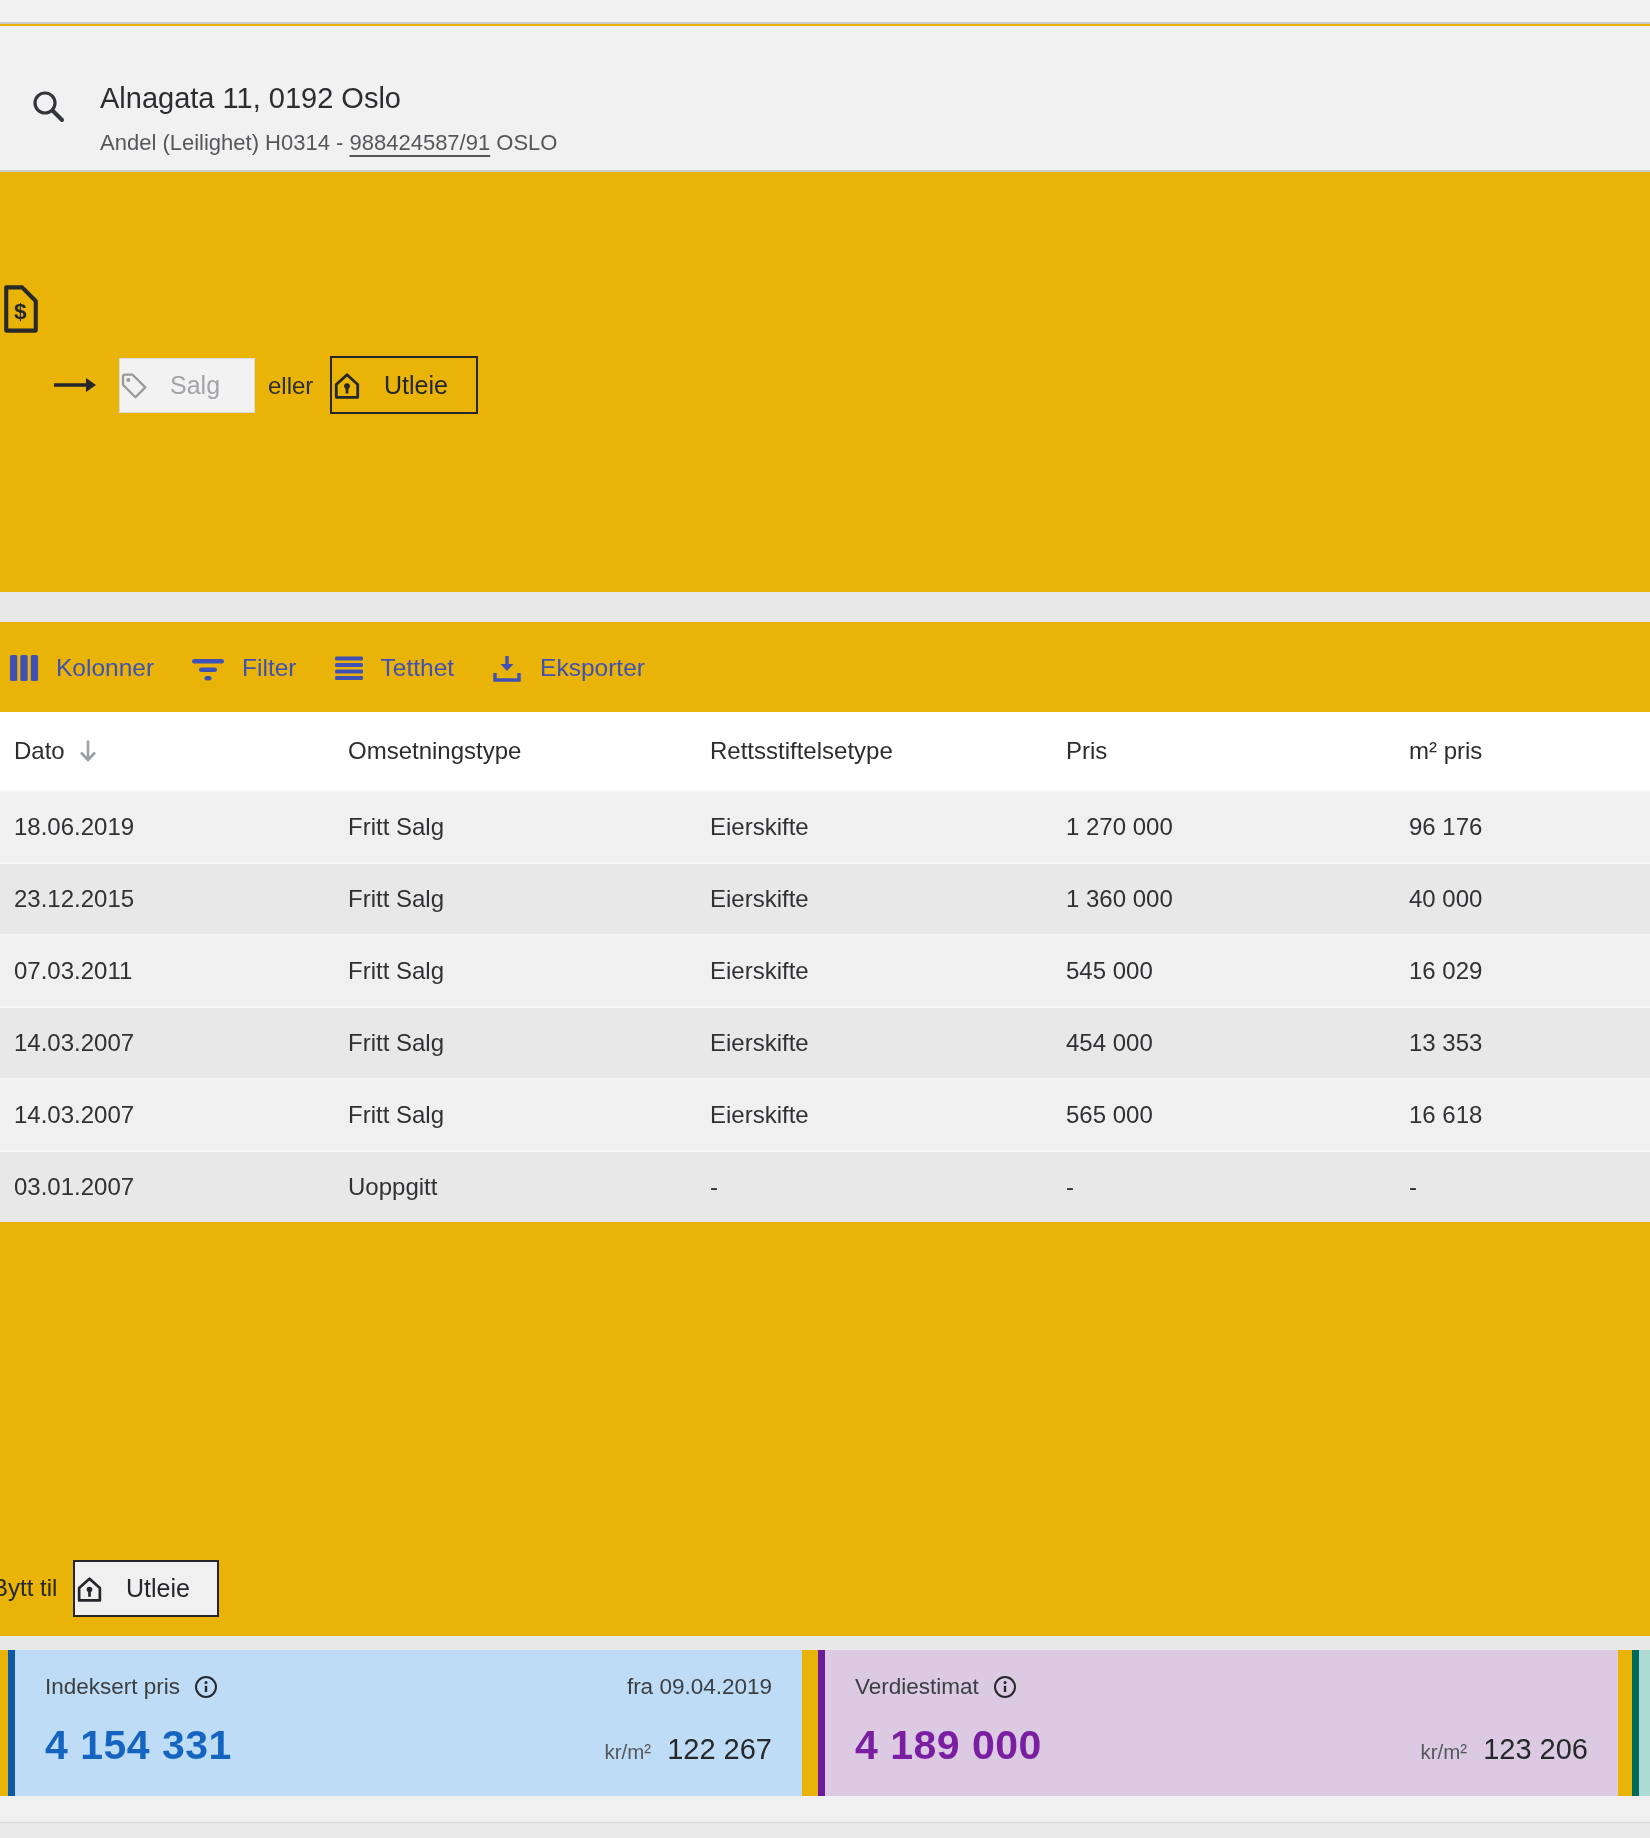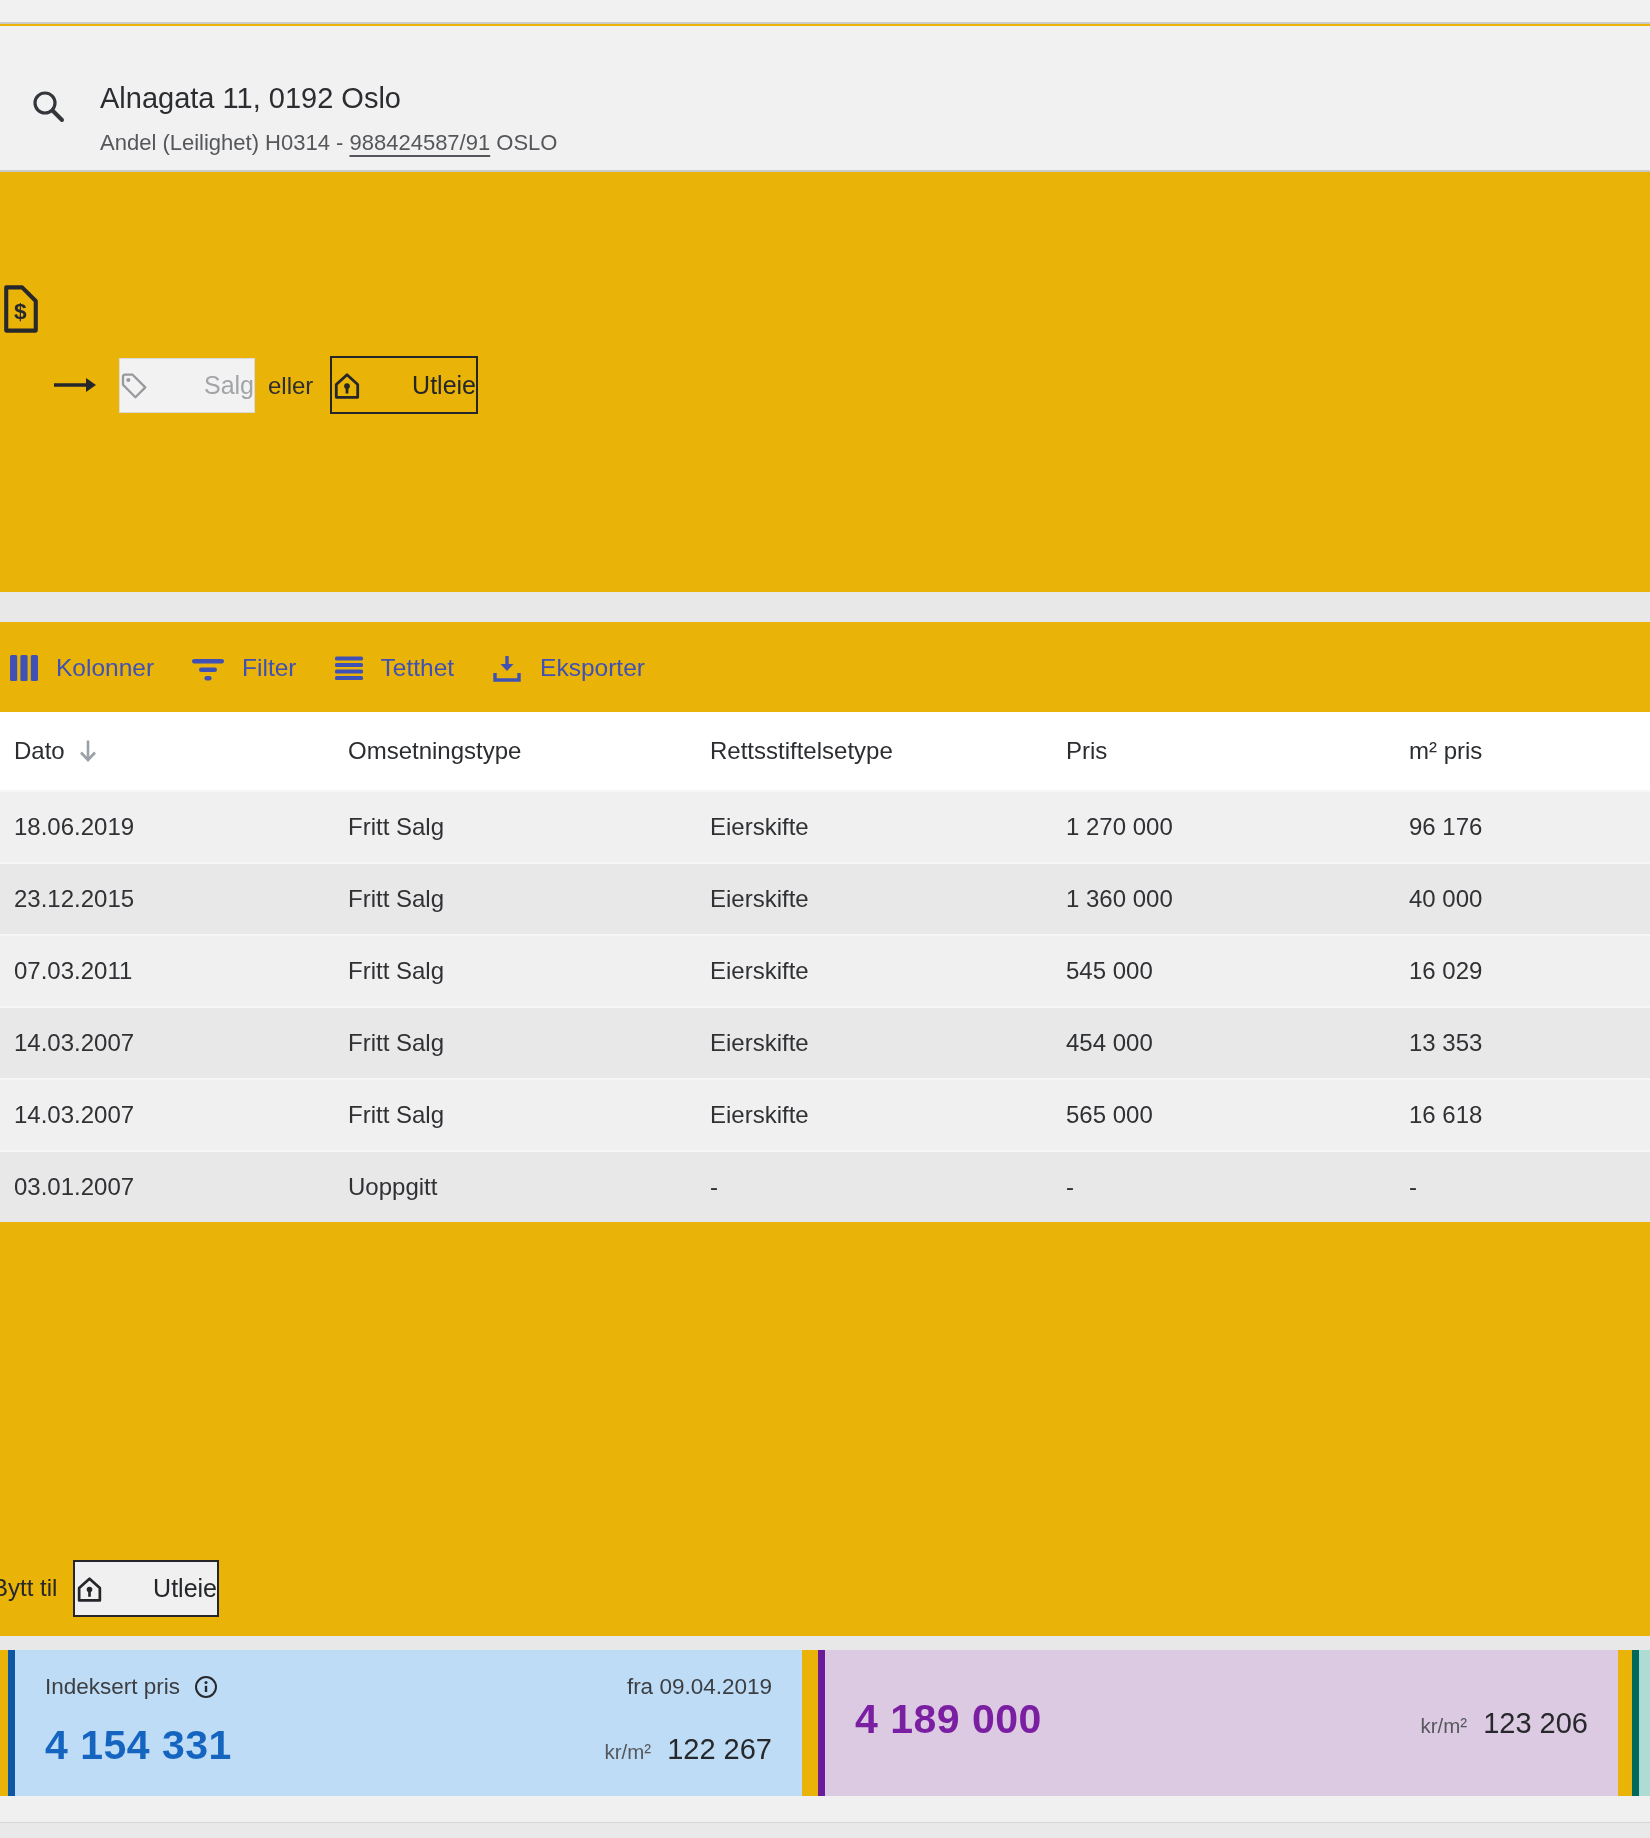"Salg" .btn { gap: 7px -> 22px; justify-content: space-between -> flex-start }
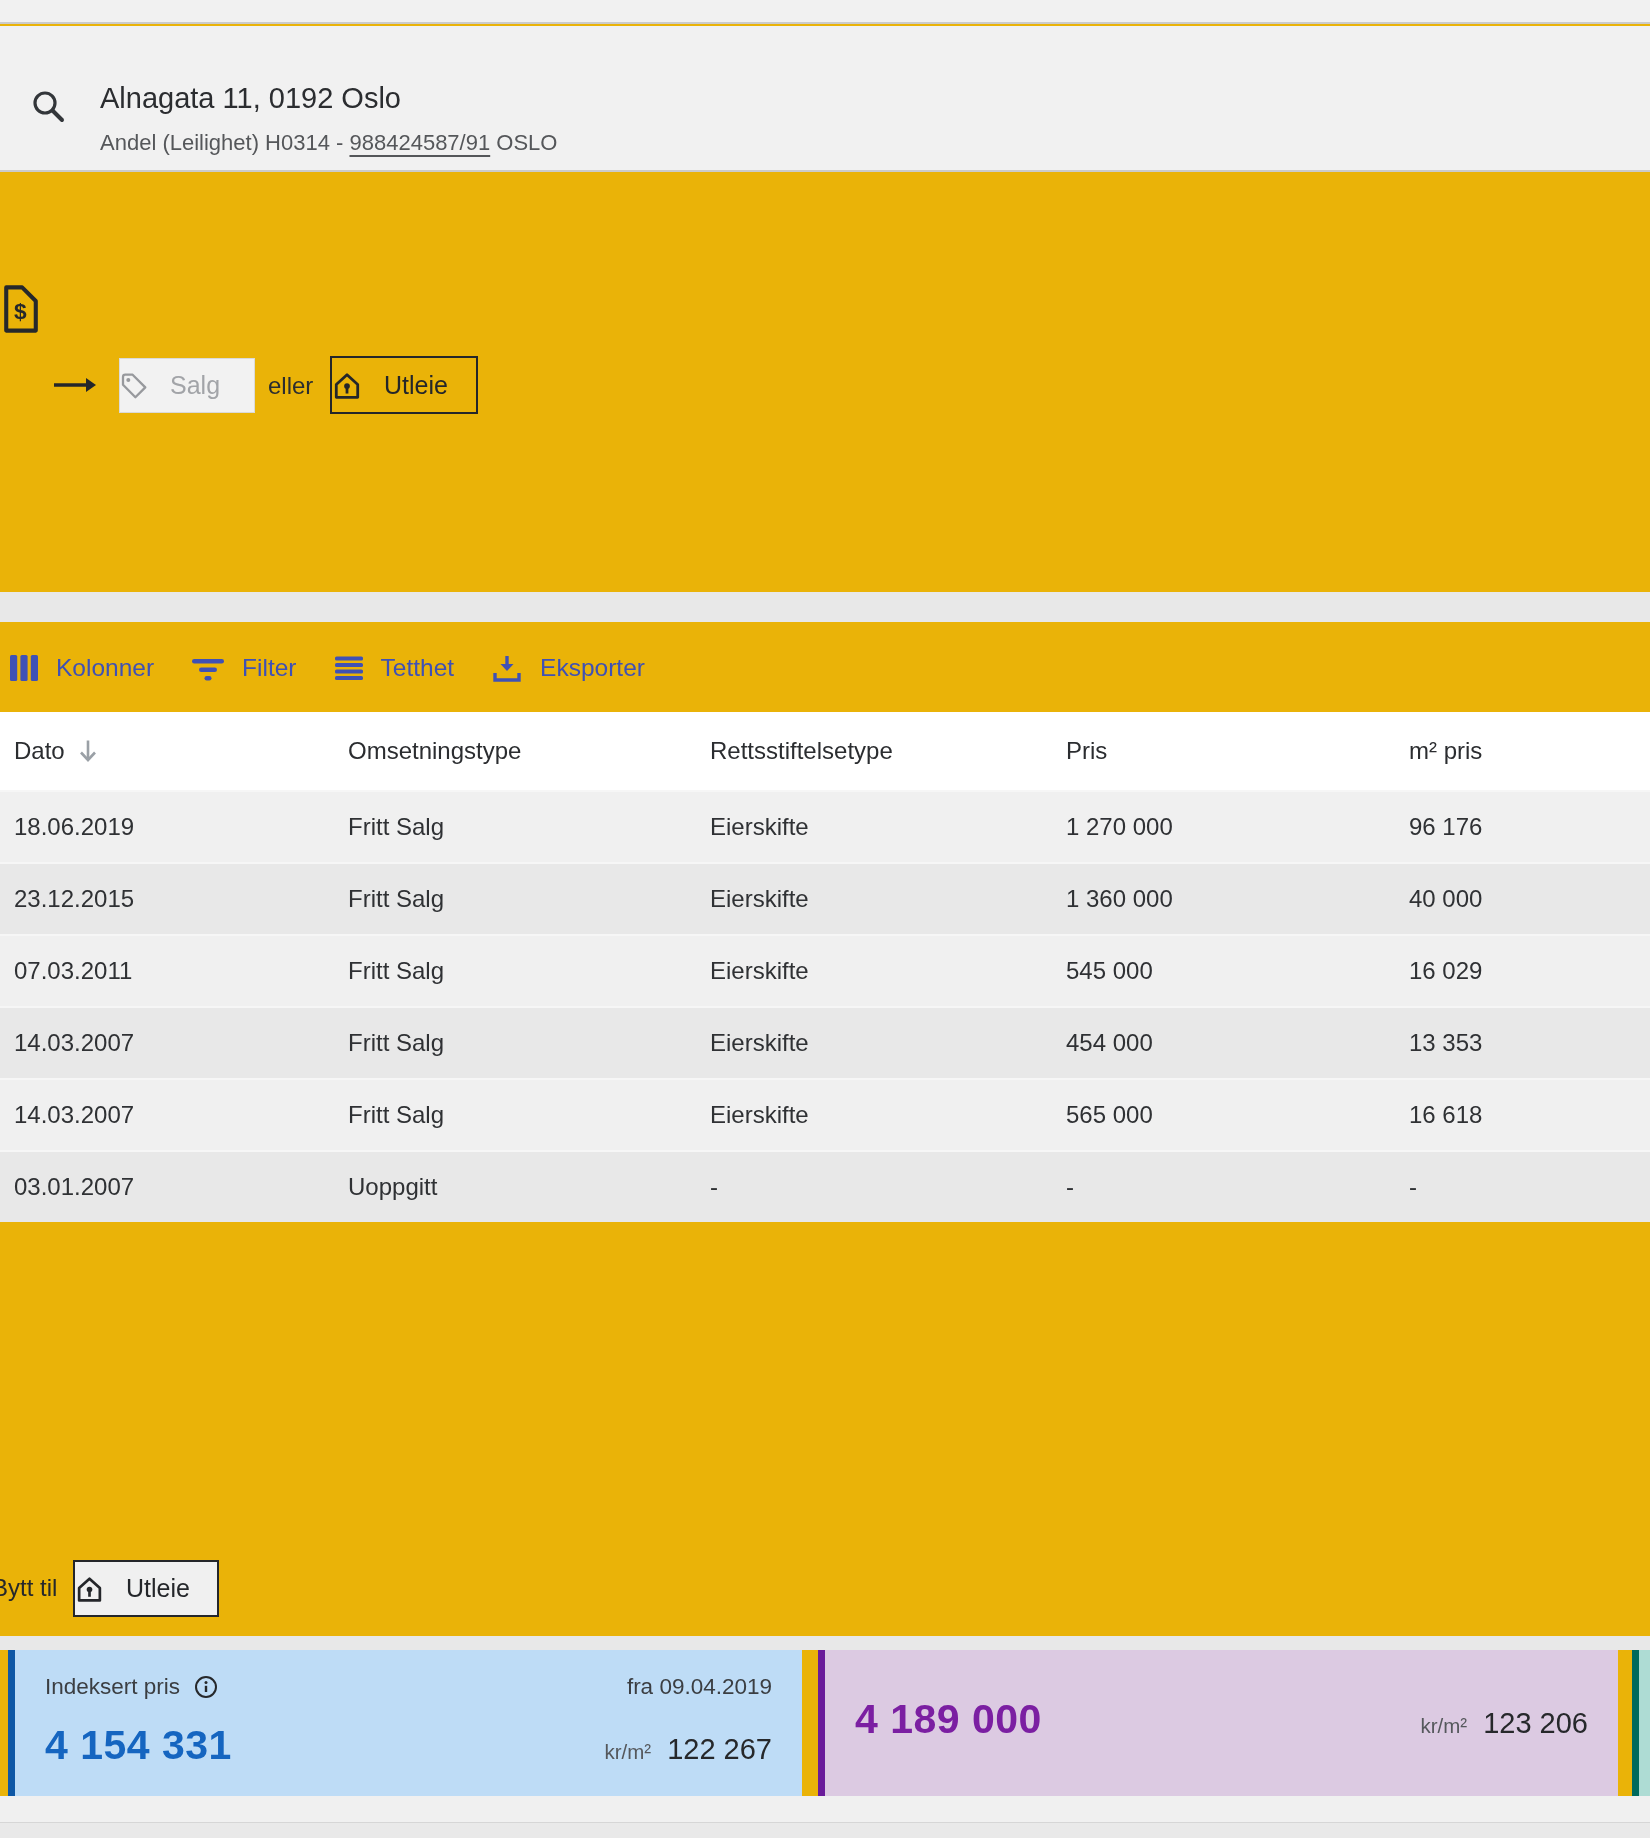"Verdiestimat" div.card-toprow { html: none -> <div> <div> <span>Verdiestimat</span> <span> <svg> <circle></circle> <circle></circle> <line></line> </svg> </span> </div> </div> }
